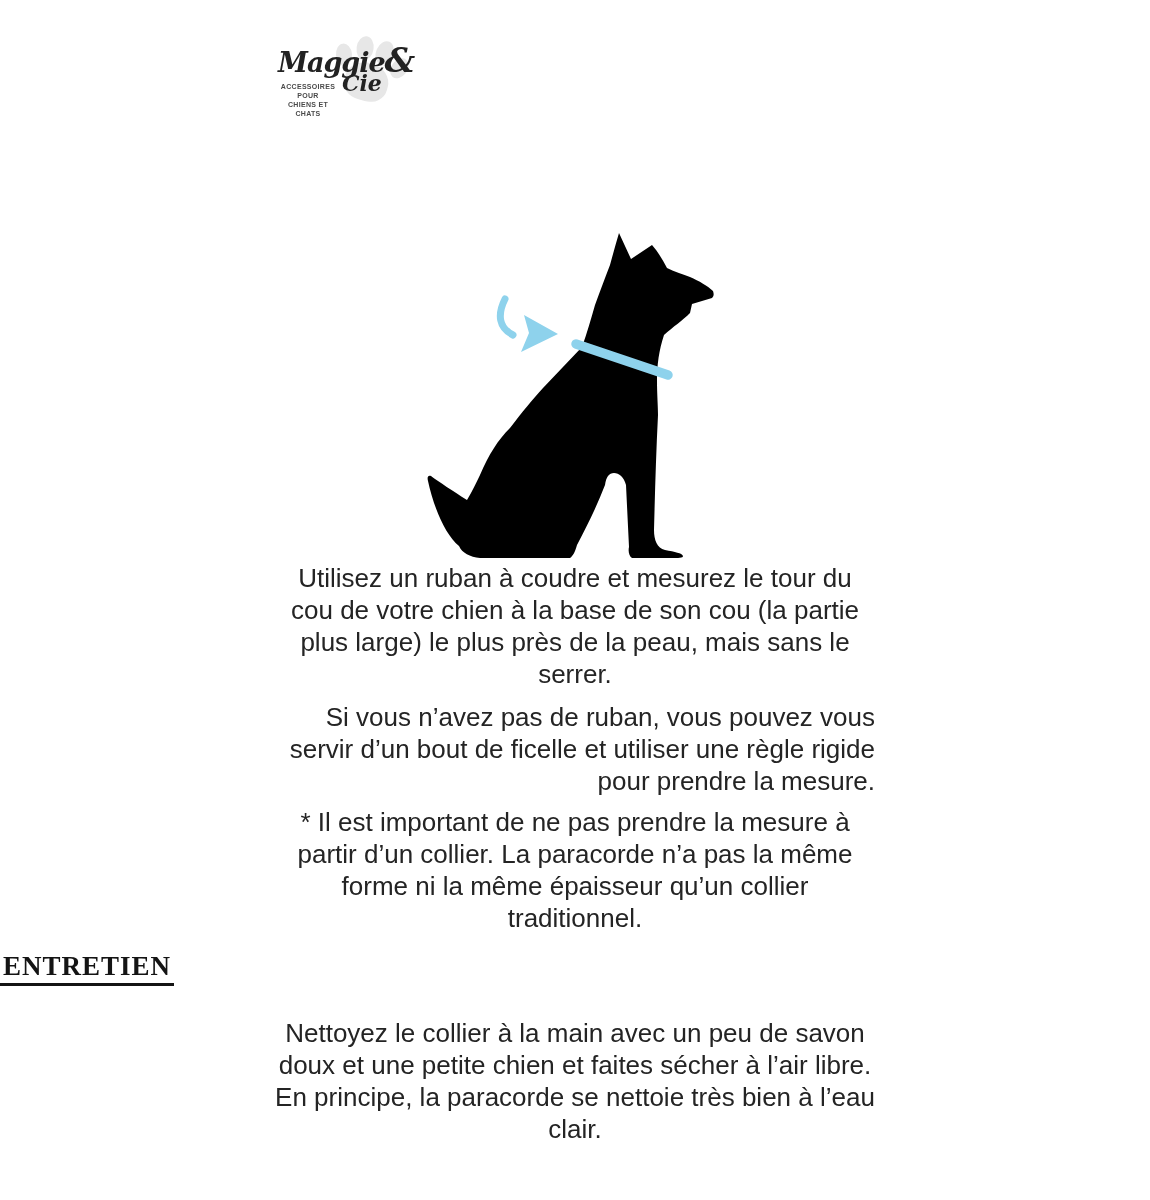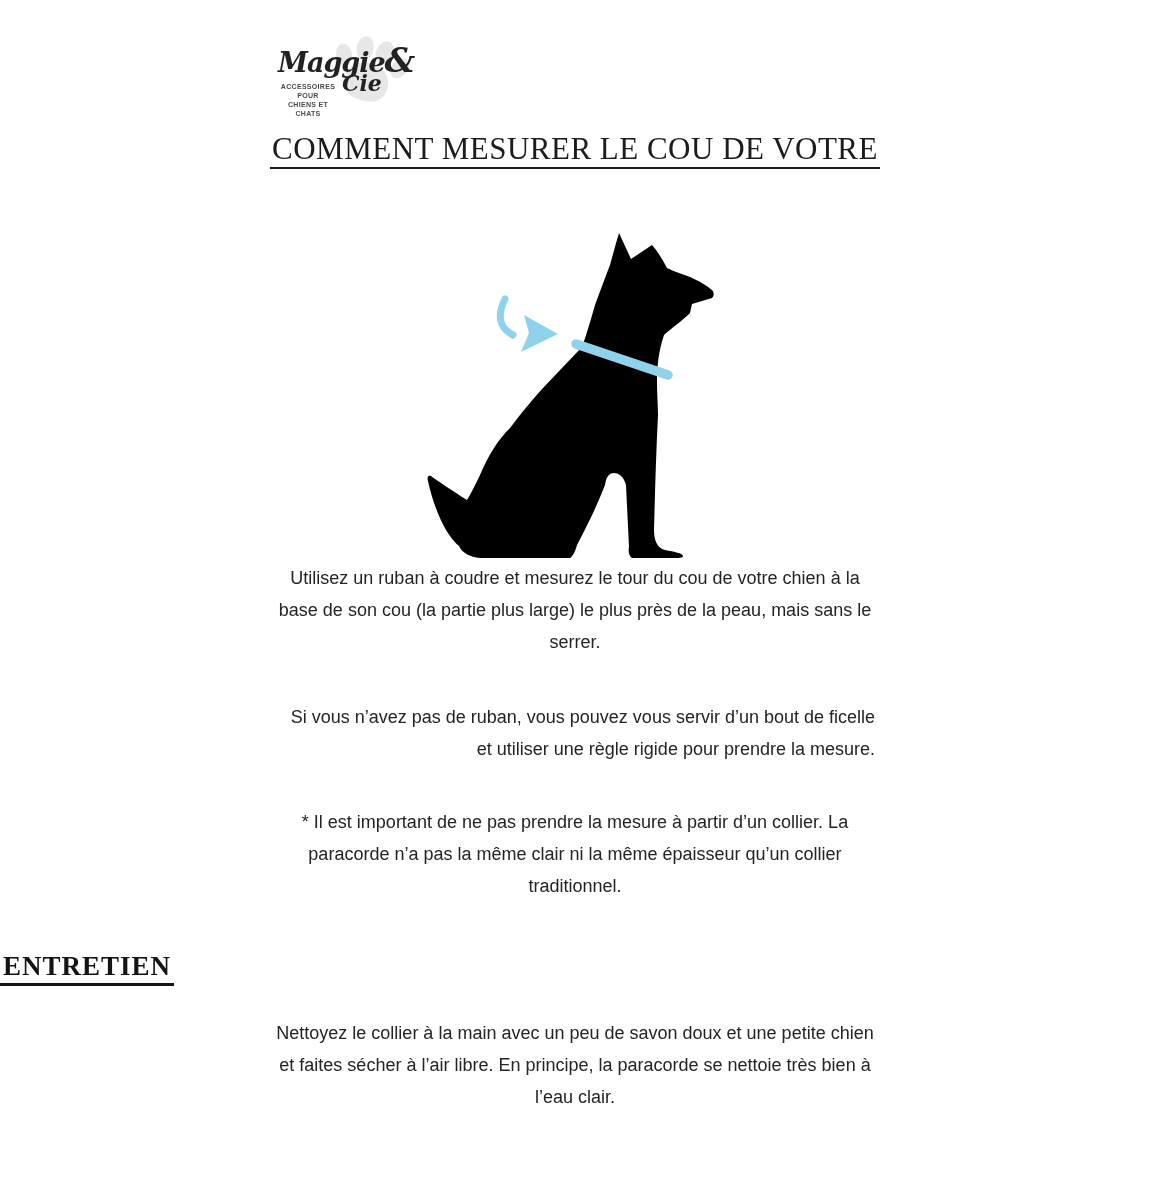"COMMENT MESURER LE COU DE" div { html: <div><span>COMMENT MESURER LE COU DE VOTRE</span></div> -> none }
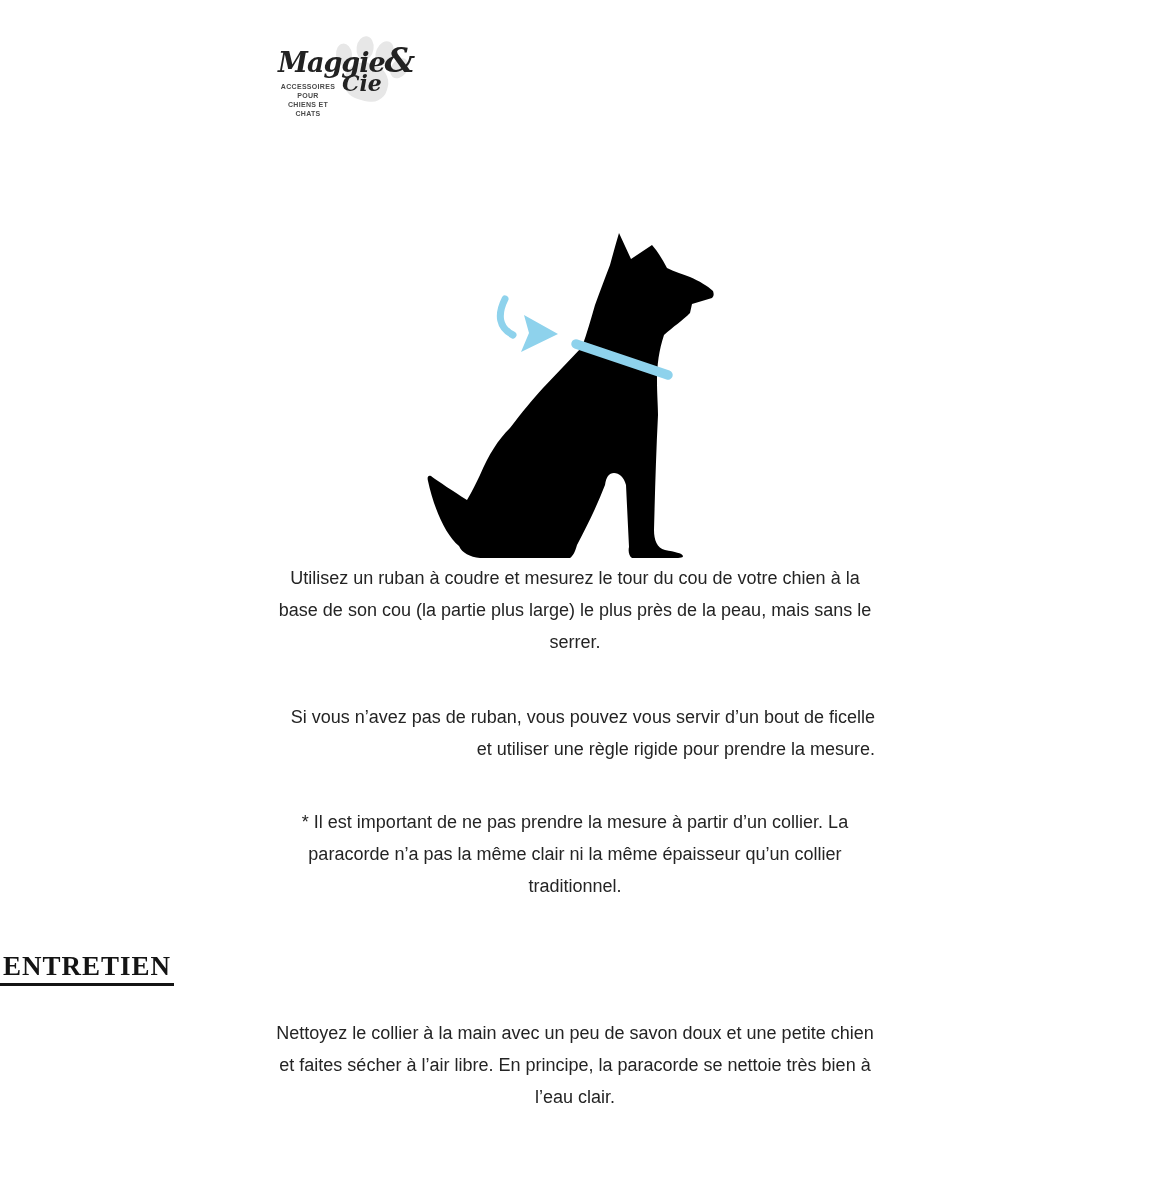"Utilisez un ruban à coudre" .para { font-size: 18px -> 26px }
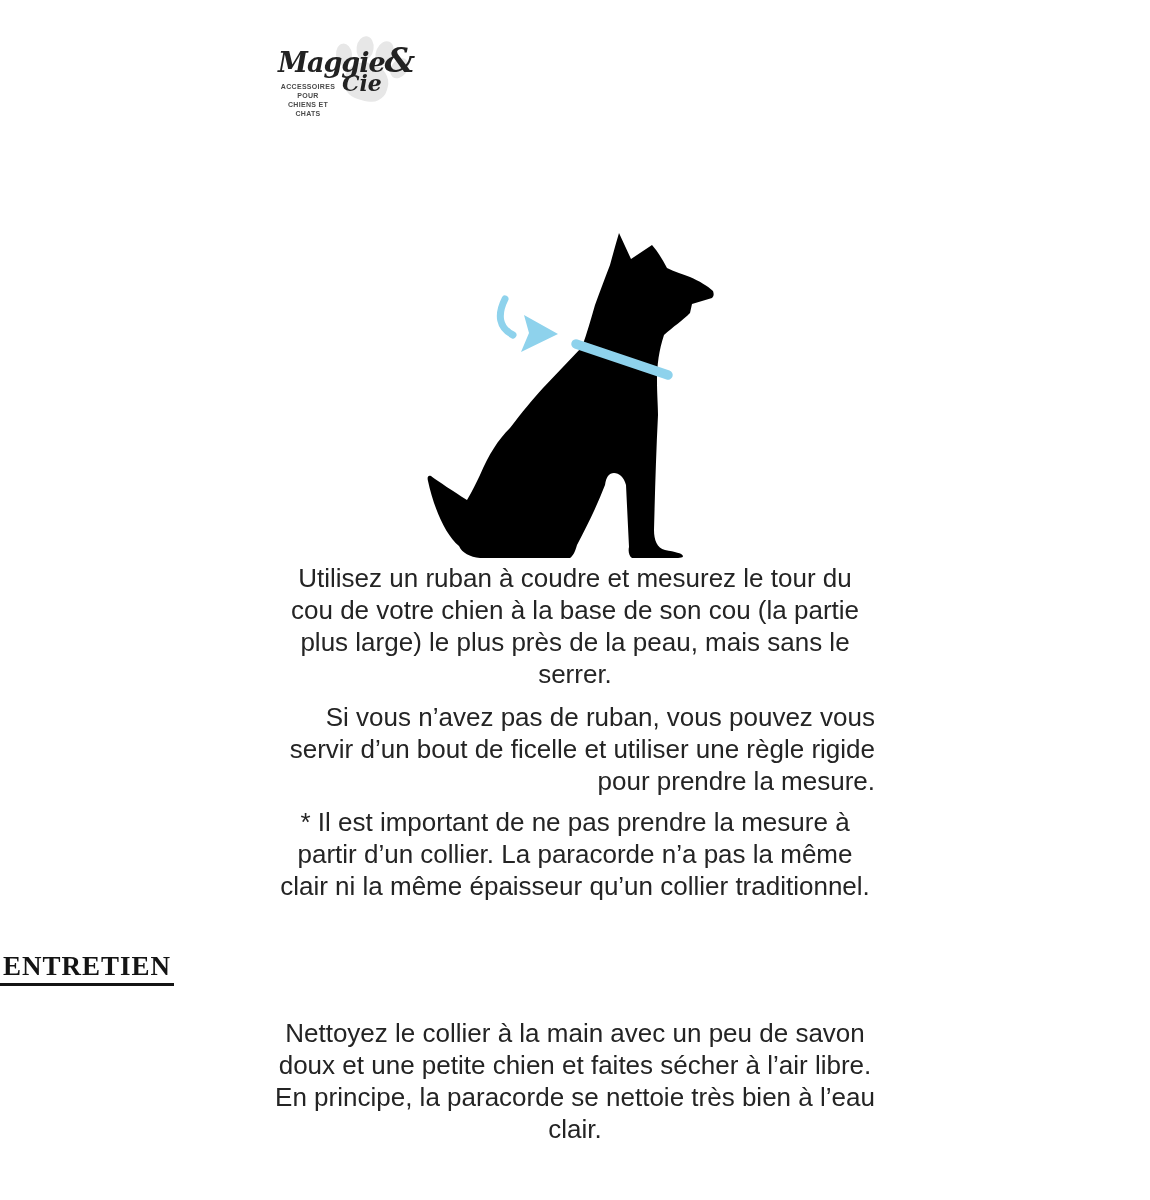"* Il est important de" div.para { text: clair -> forme }
